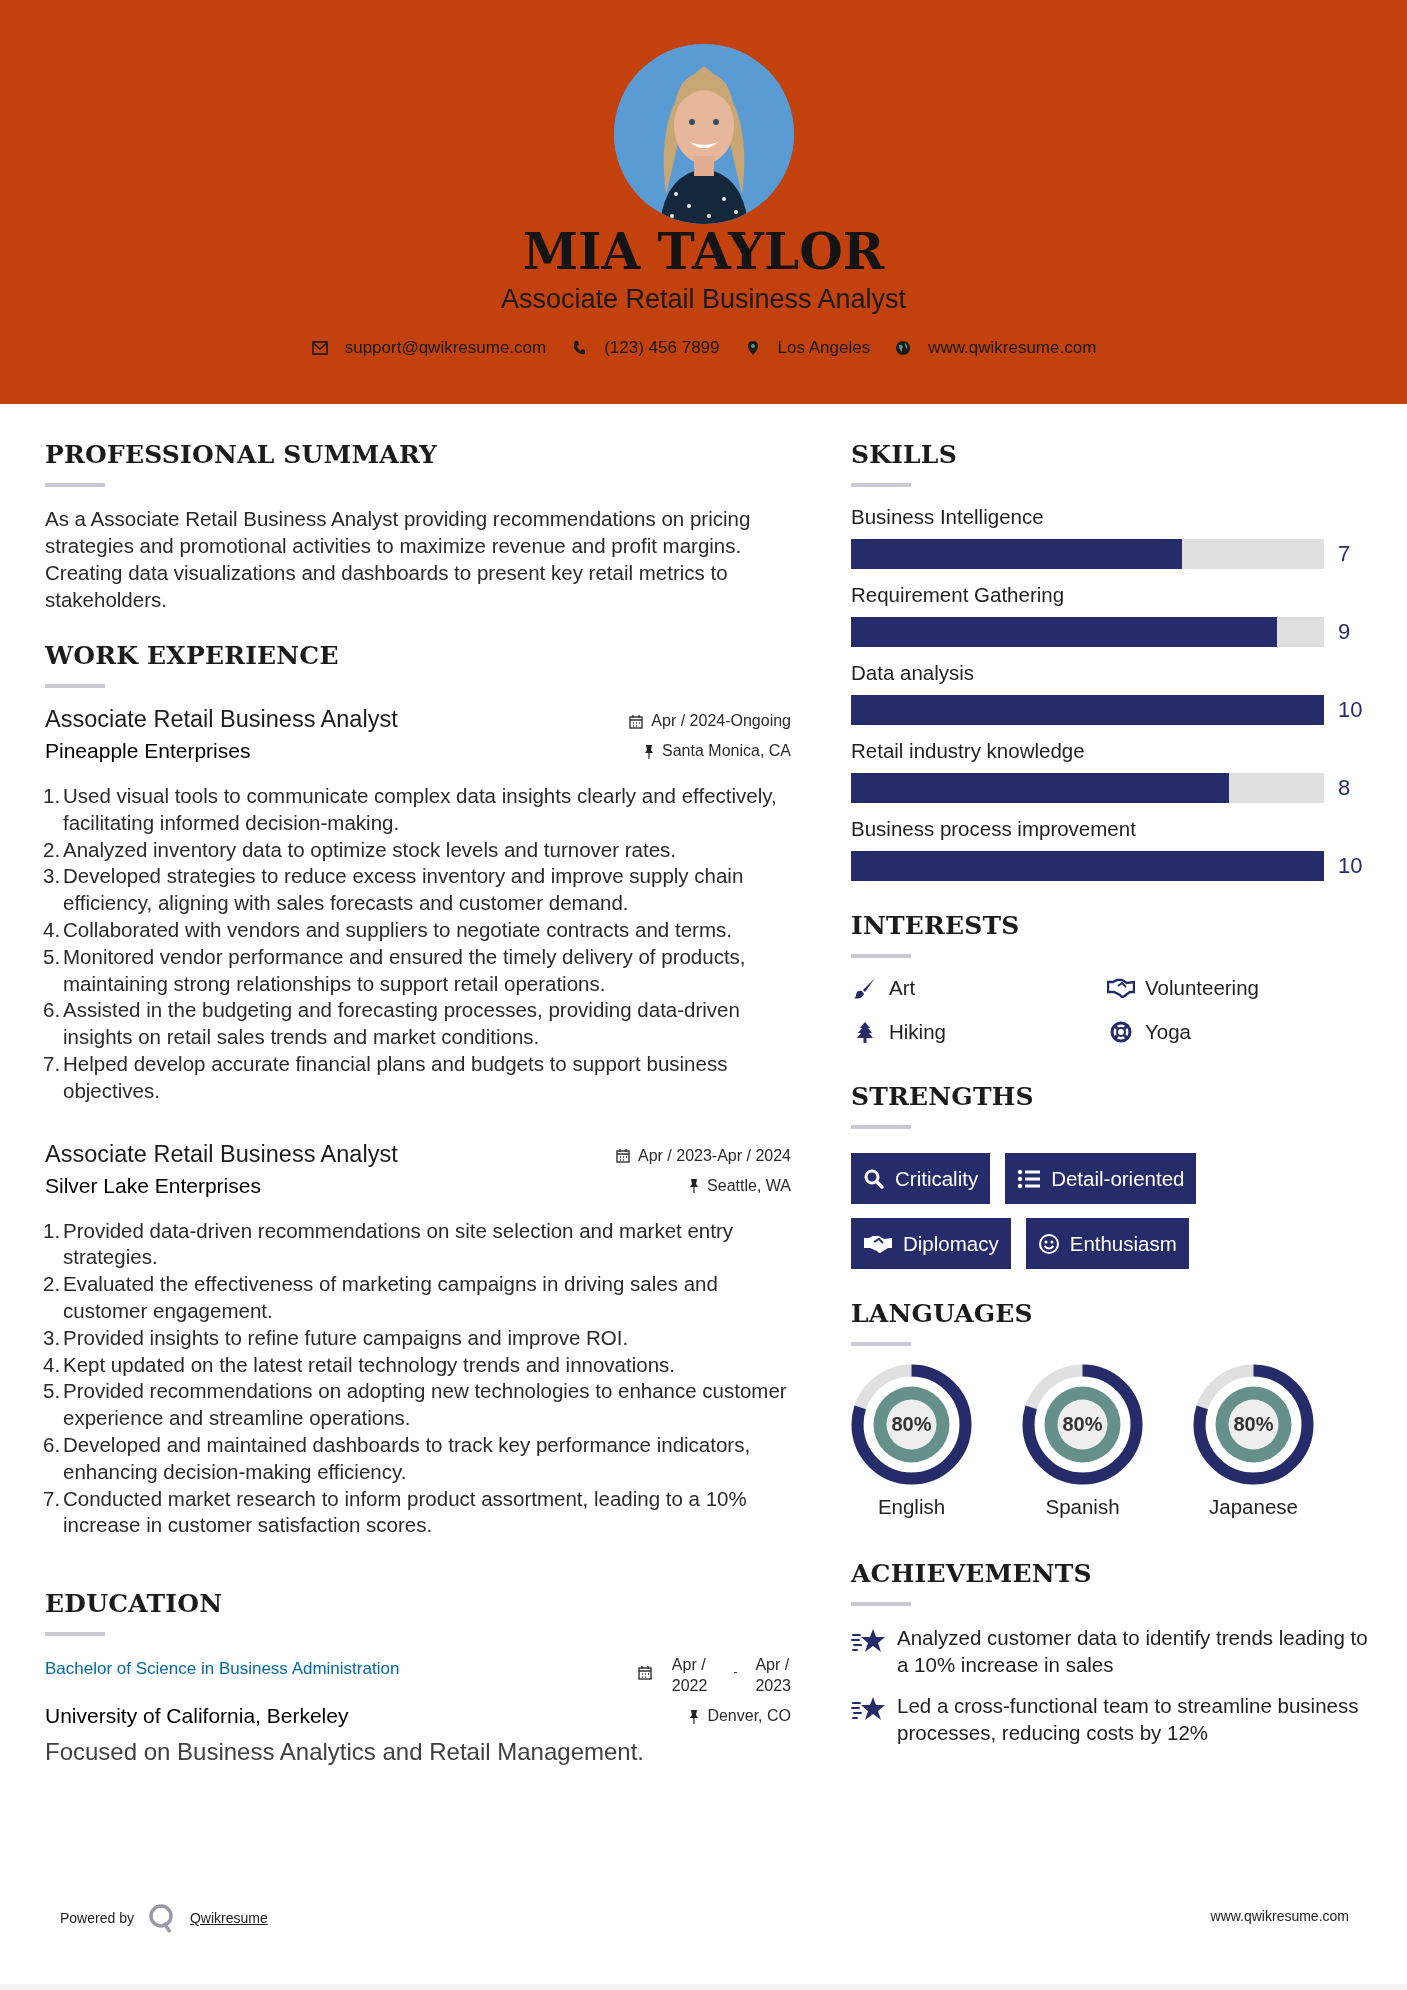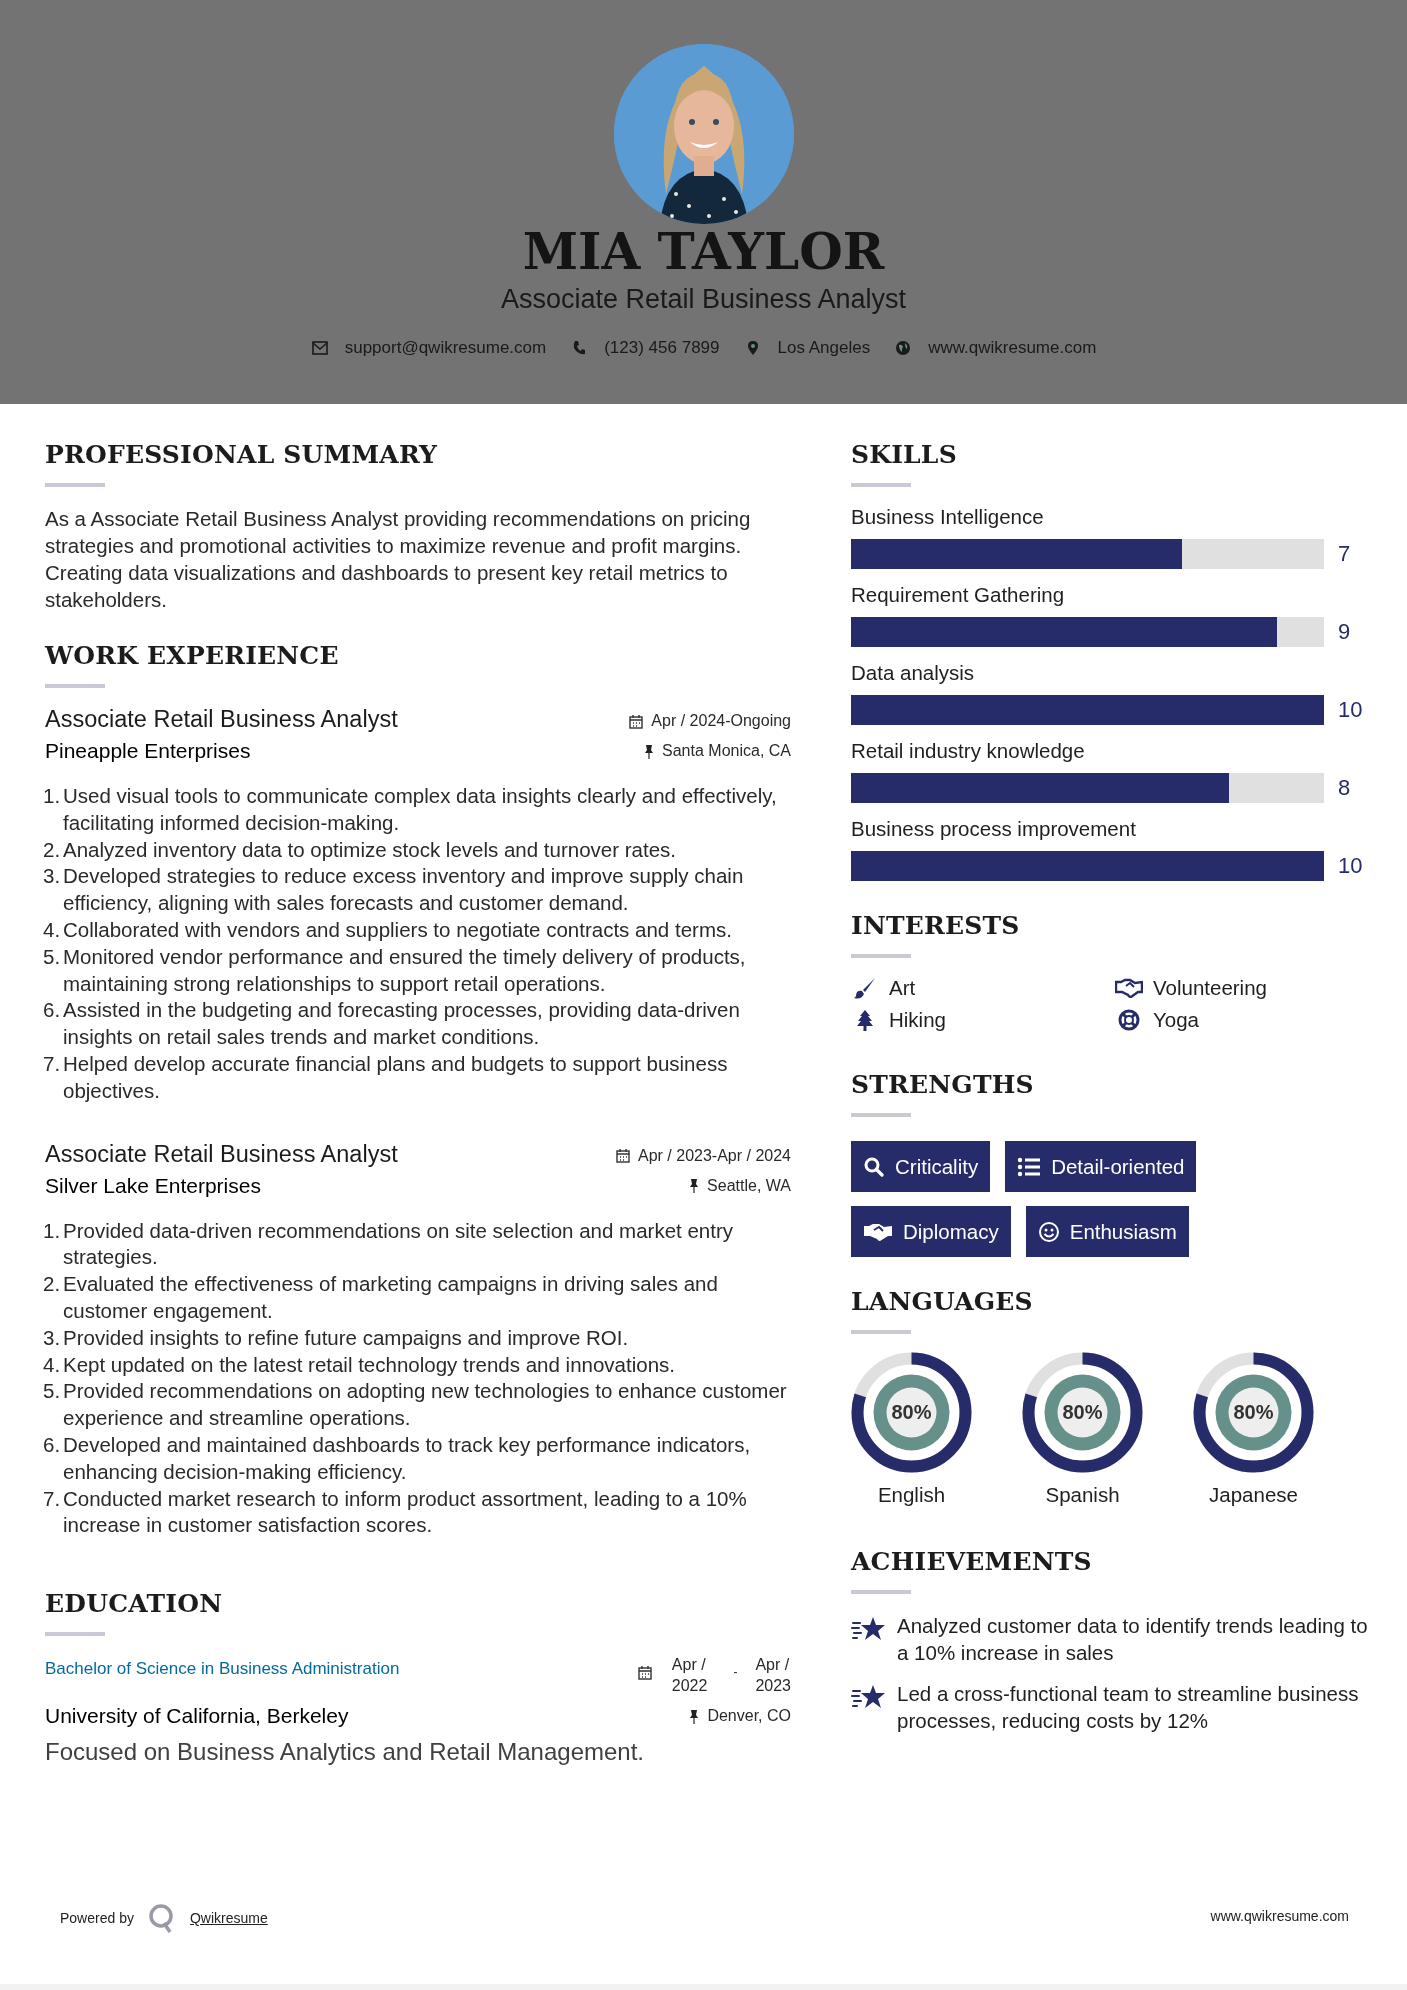"MIA TAYLOR" .header { background: #737373 -> #c2410c }
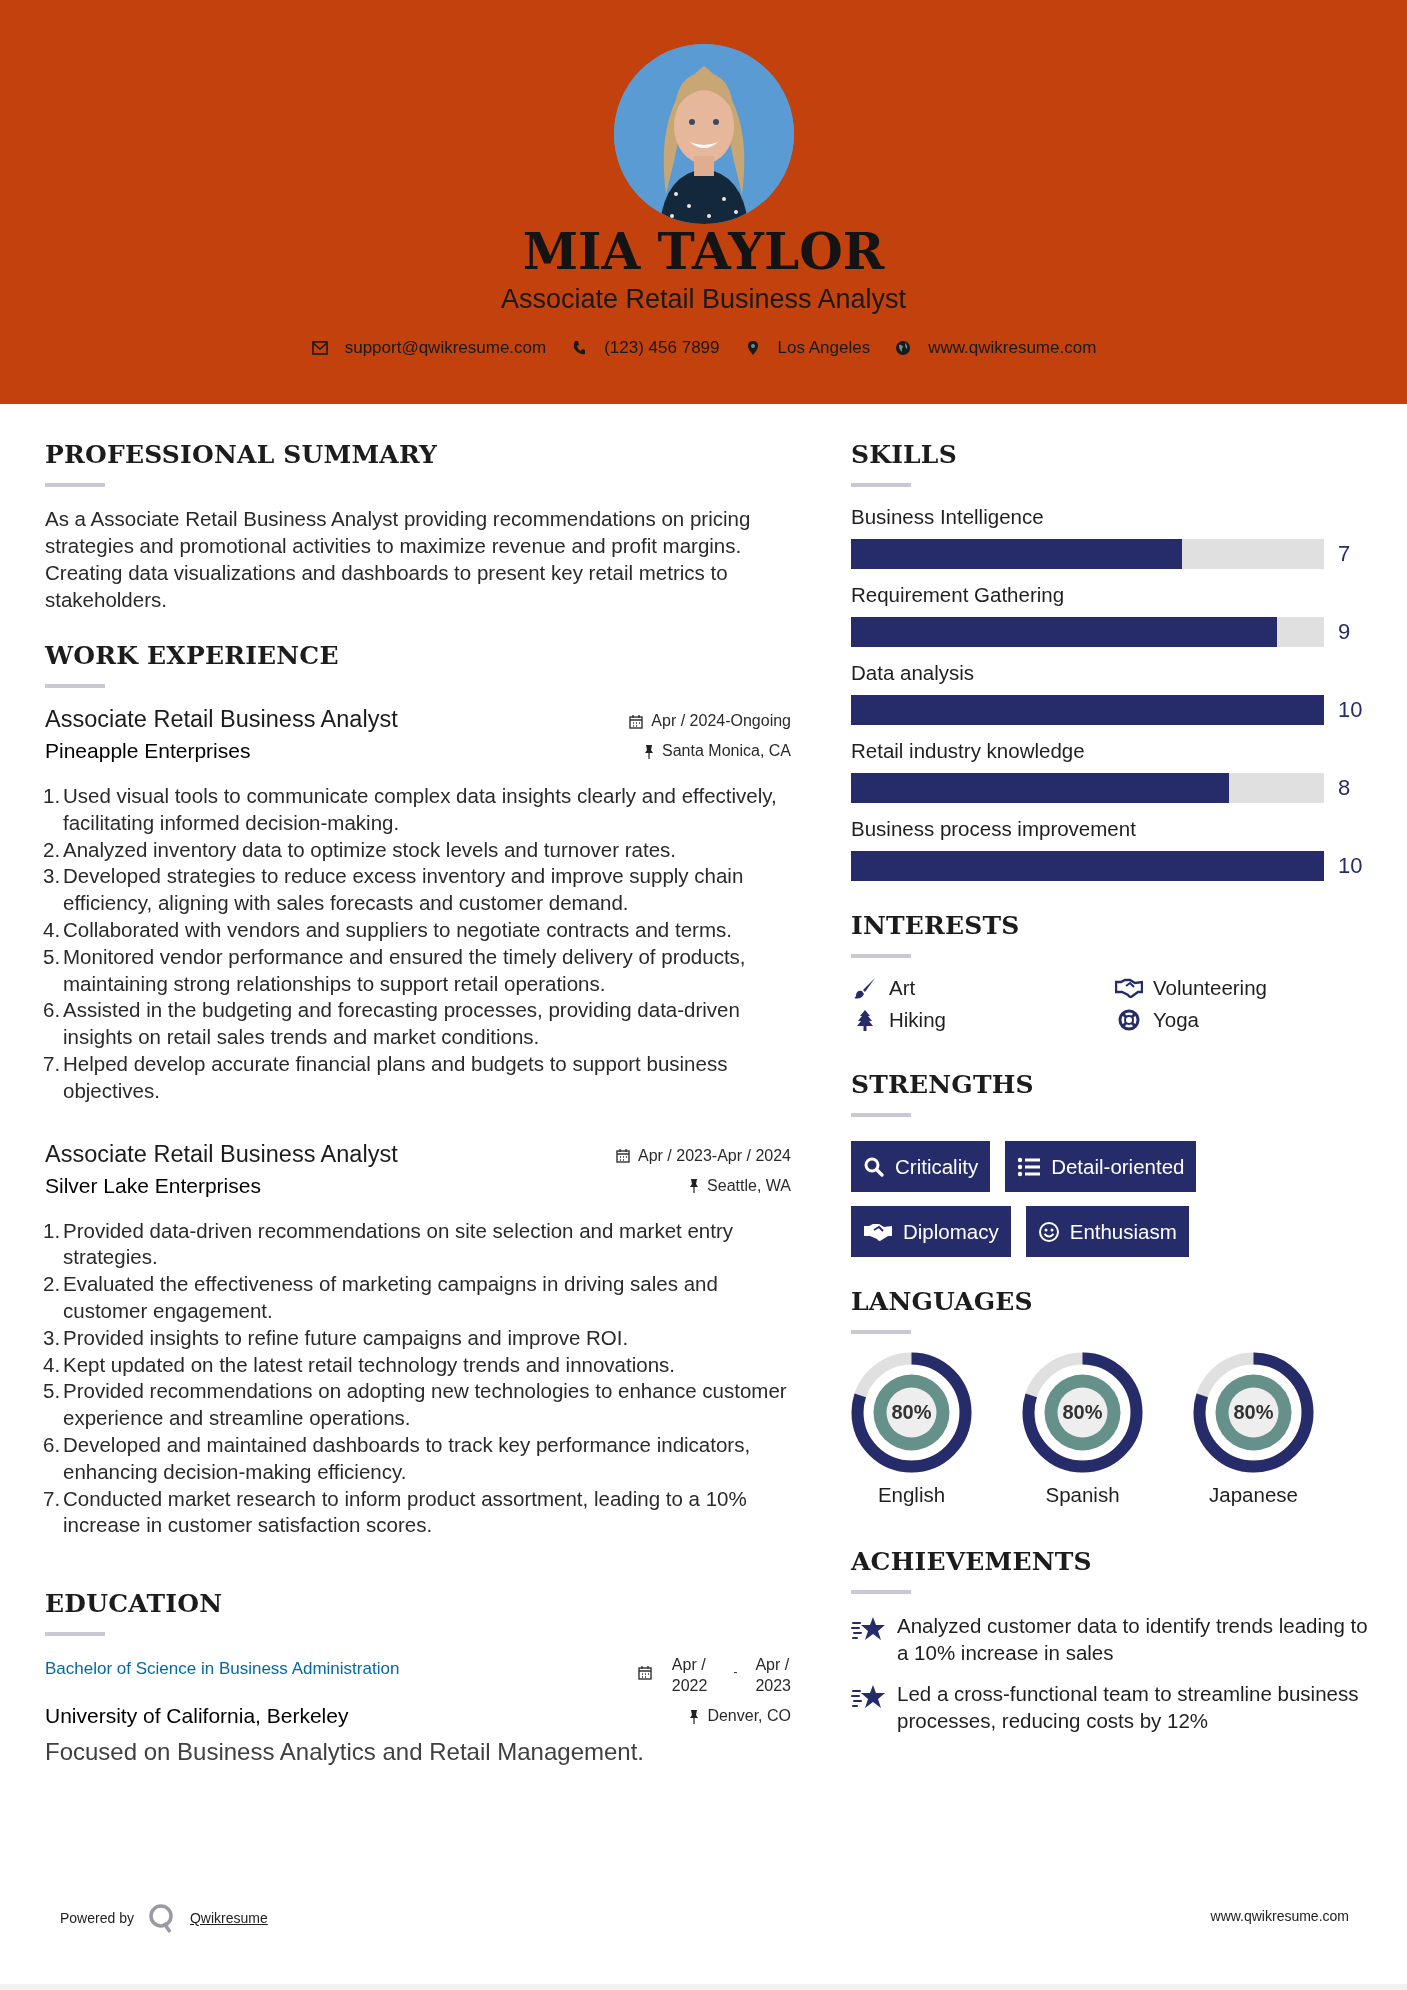"Art" .interests { gap: 8px -> none }
